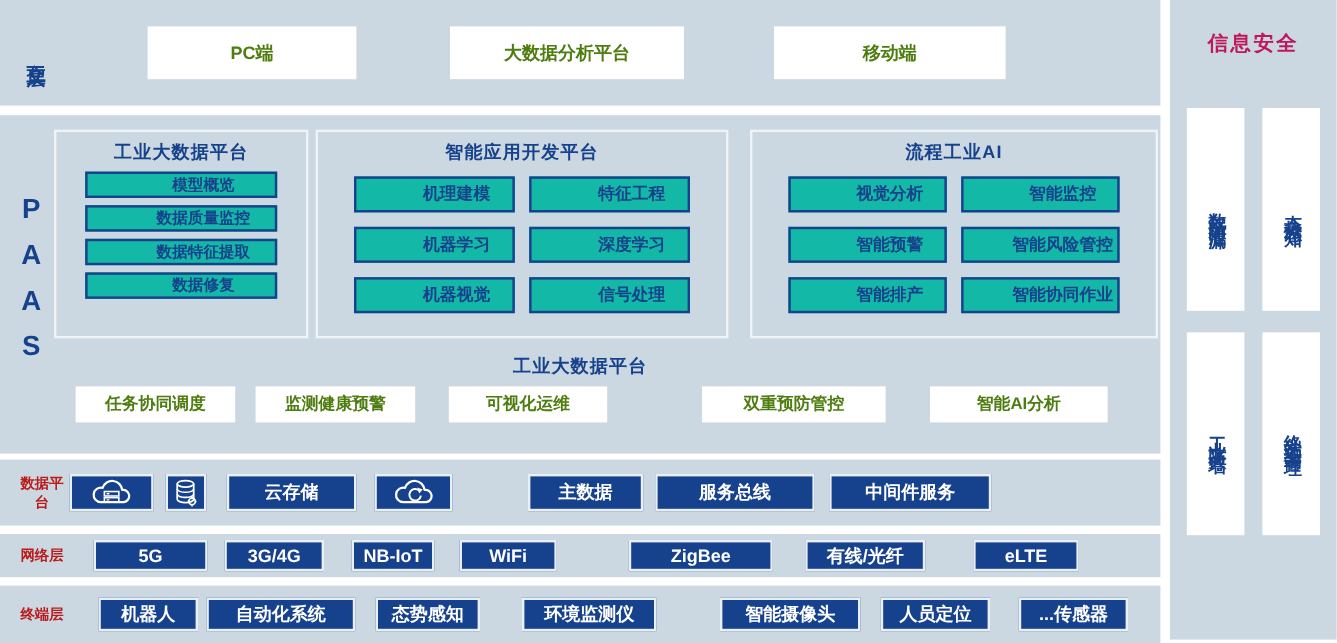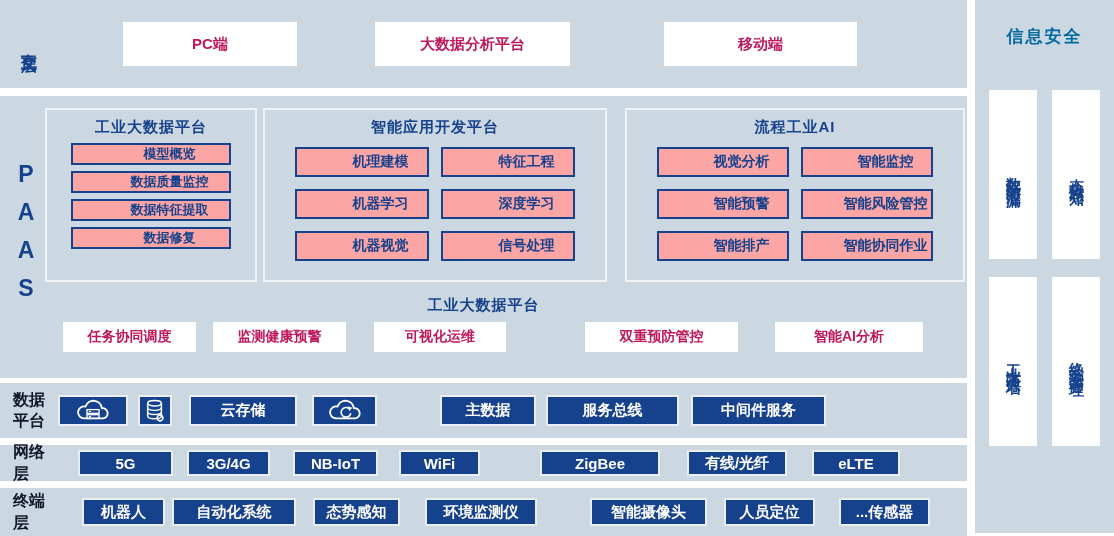"PC端" .white-box { color: #be185d -> #4d7c0f }
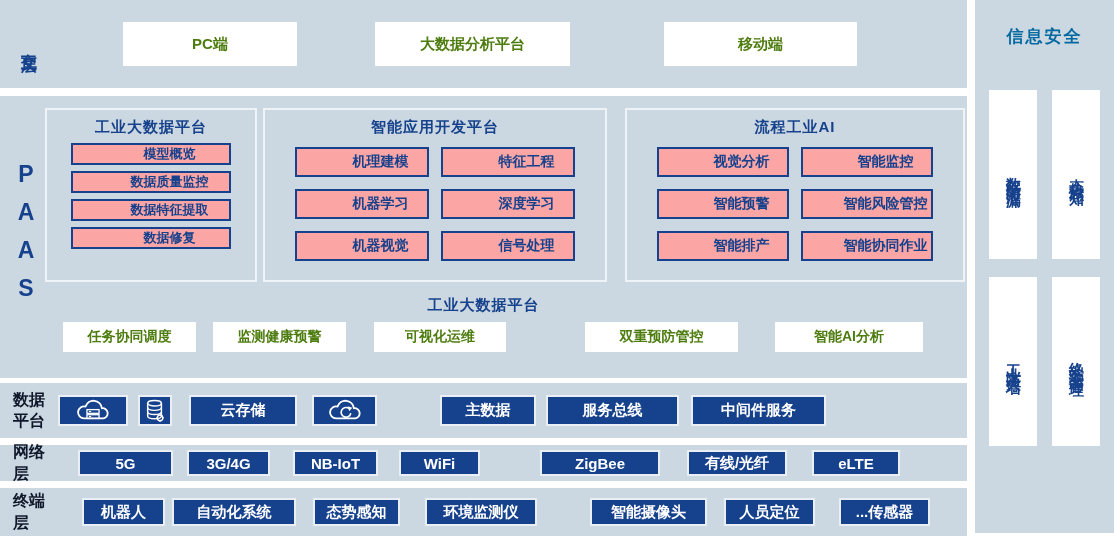"移动端" .ib3 { margin-left: 94px -> 75px }
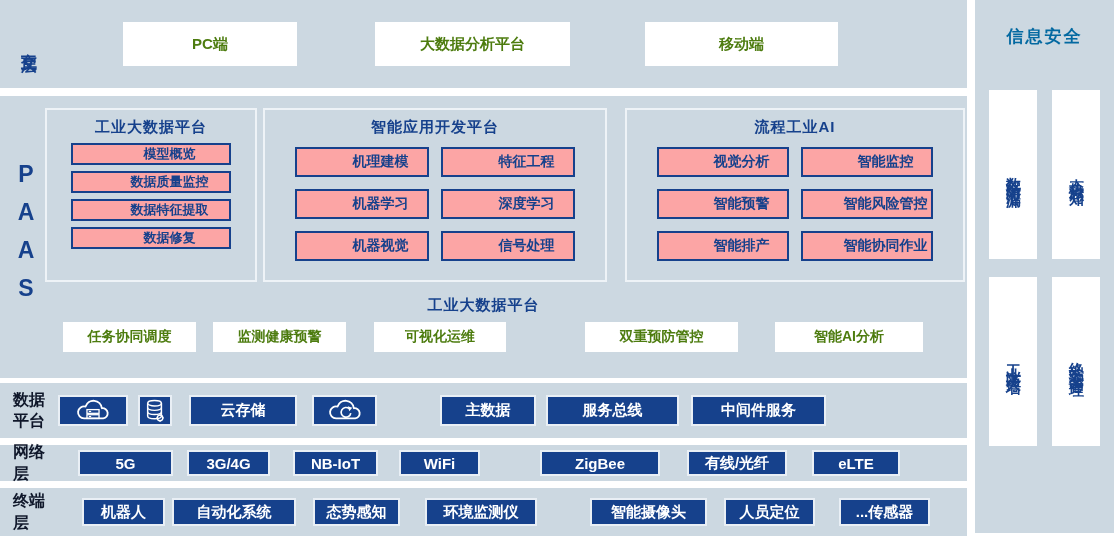"信息安全" .security-title { color: #0369a1 -> #be185d }
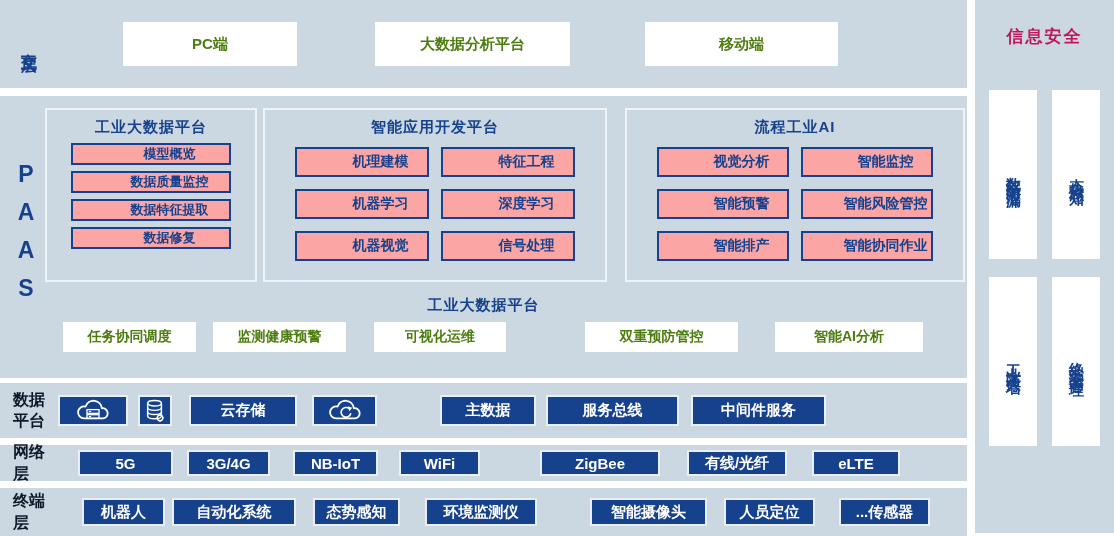"模型概览" .paas-item { background: #fca5a5 -> #14b8a6 }
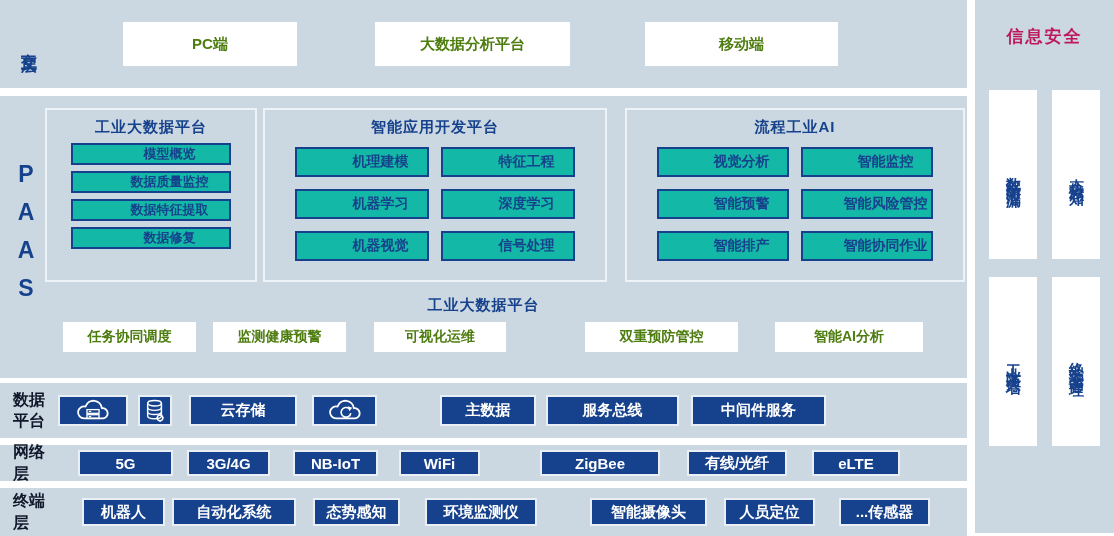"数据平台" .h-label { color: #0f172a -> #b91c1c; font-size: 16px -> 12px; text-align: none -> center }
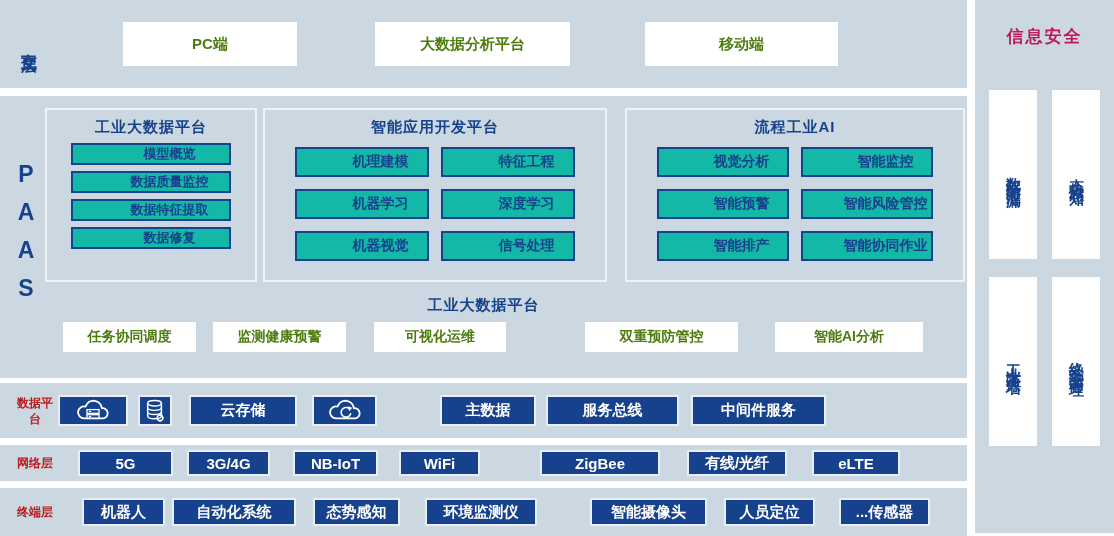"NB-IoT" .nw3 { width: 85px -> 69px }
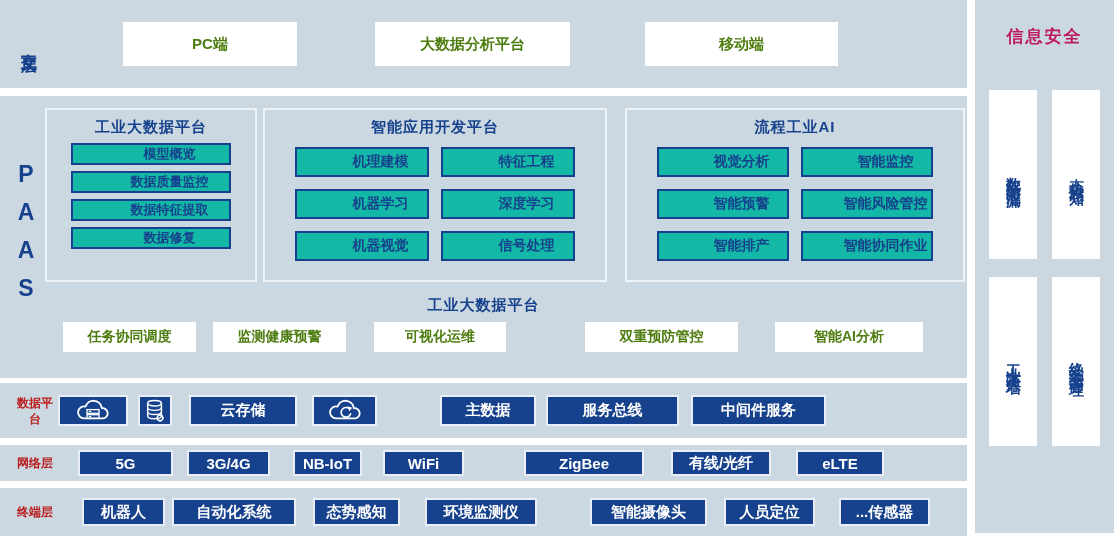"eLTE" .nw7 { margin-left: 25px -> 40px }
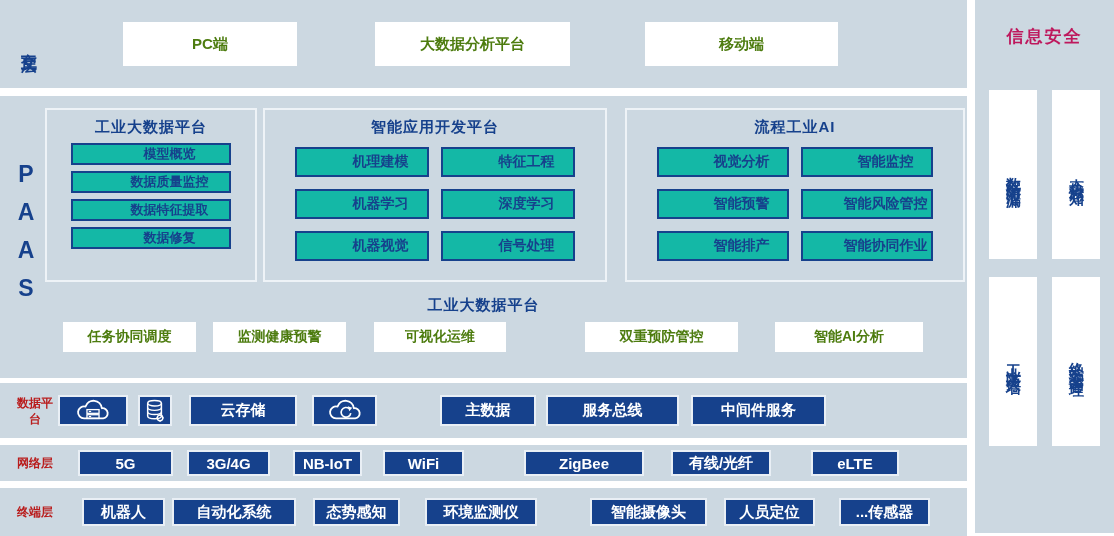"环境监测仪" .tm4 { margin-left: 25px -> 35px }
